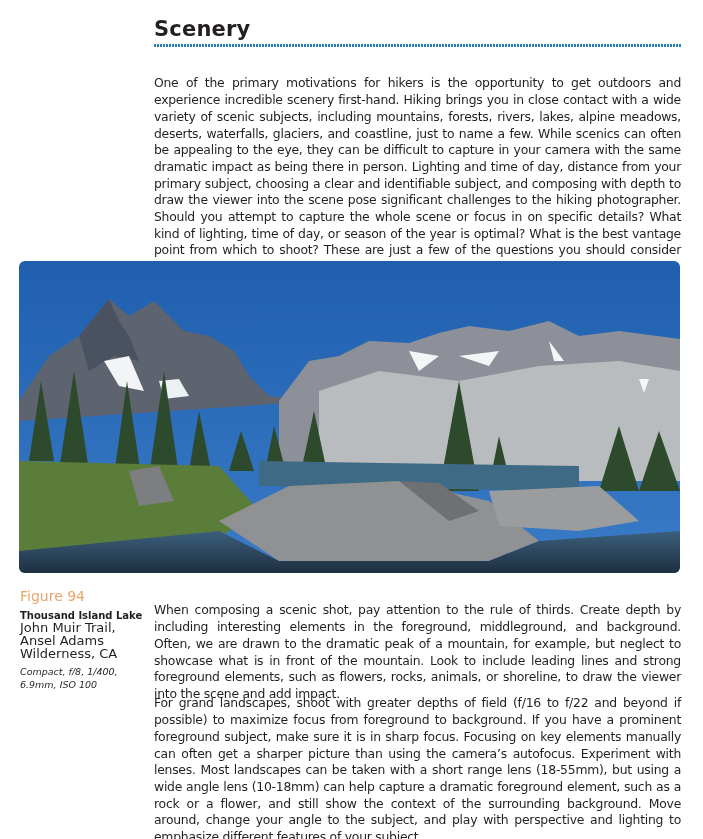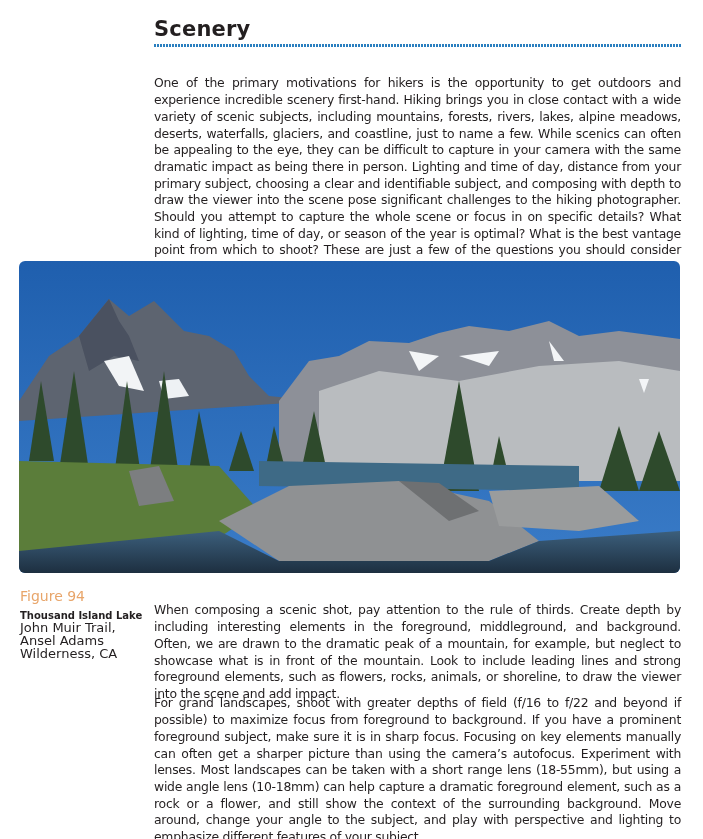"Compact, f/8, 1/400, 6.9mm, ISO" div.cap-exif { html: none -> <div>Compact, f/8, 1/400, 6.9mm, ISO 100</div> }
